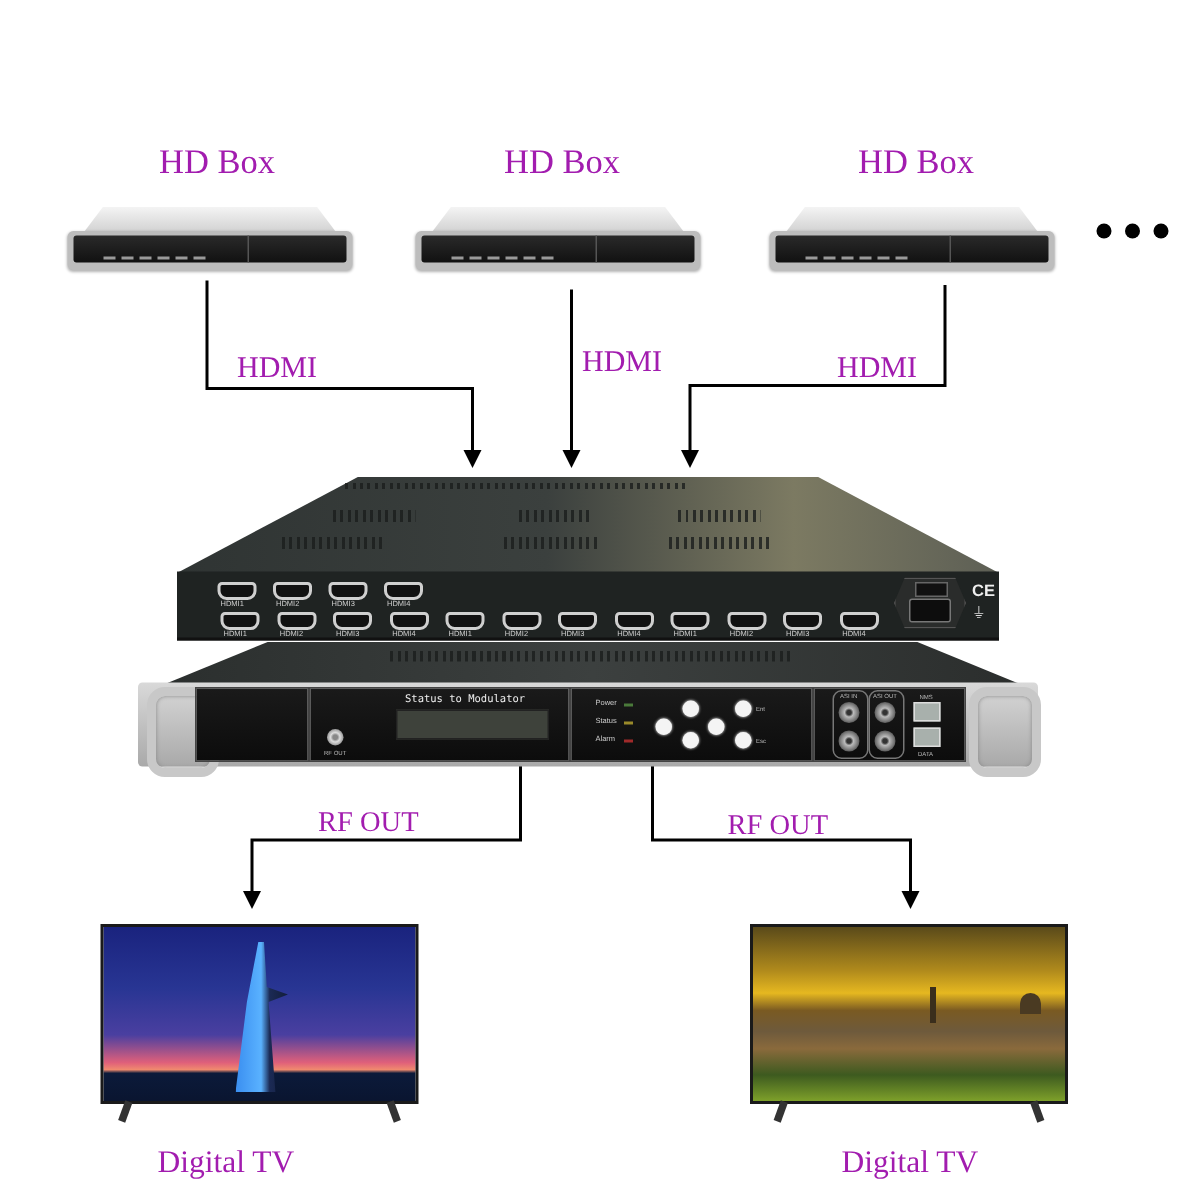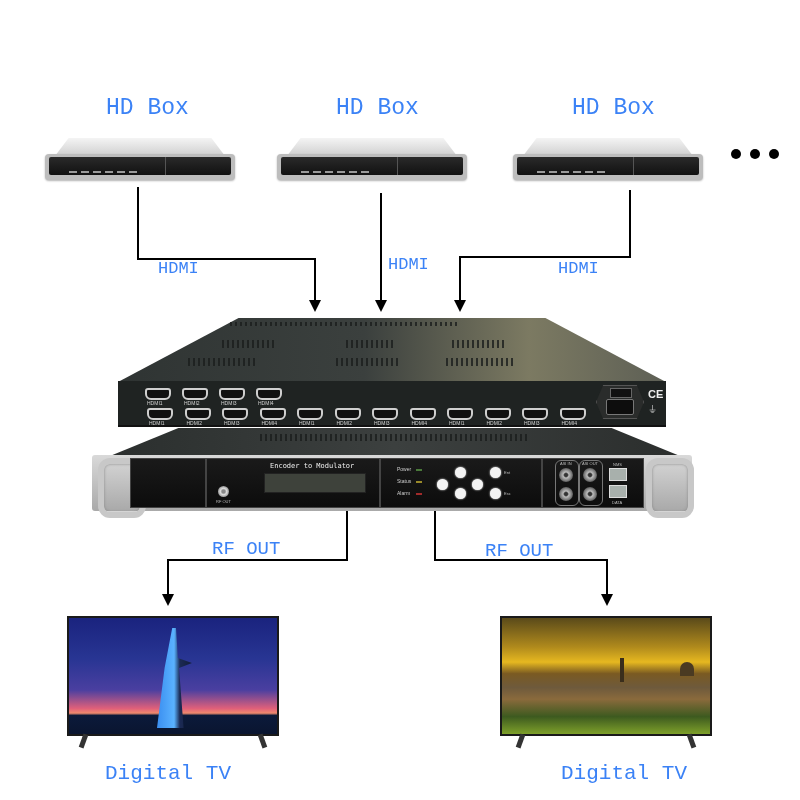"HD Box" .label { color: #3b82f6 -> #a21caf; font-family: Liberation Mono, monospace -> Liberation Serif, serif }
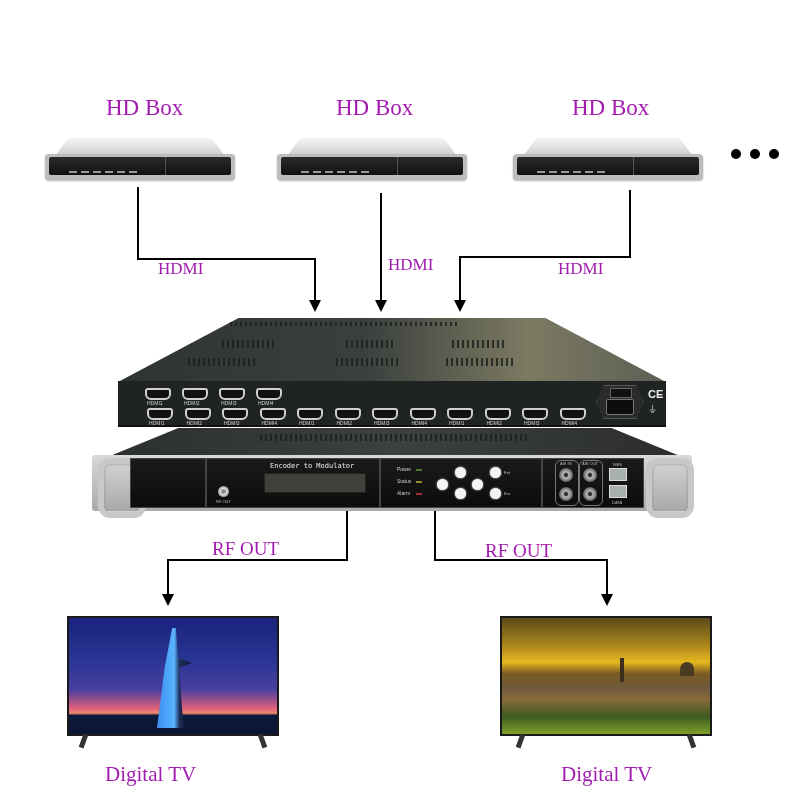"HDMI" .hdmi-label { font-size: 17px -> 20px; margin-top: 25px -> none }
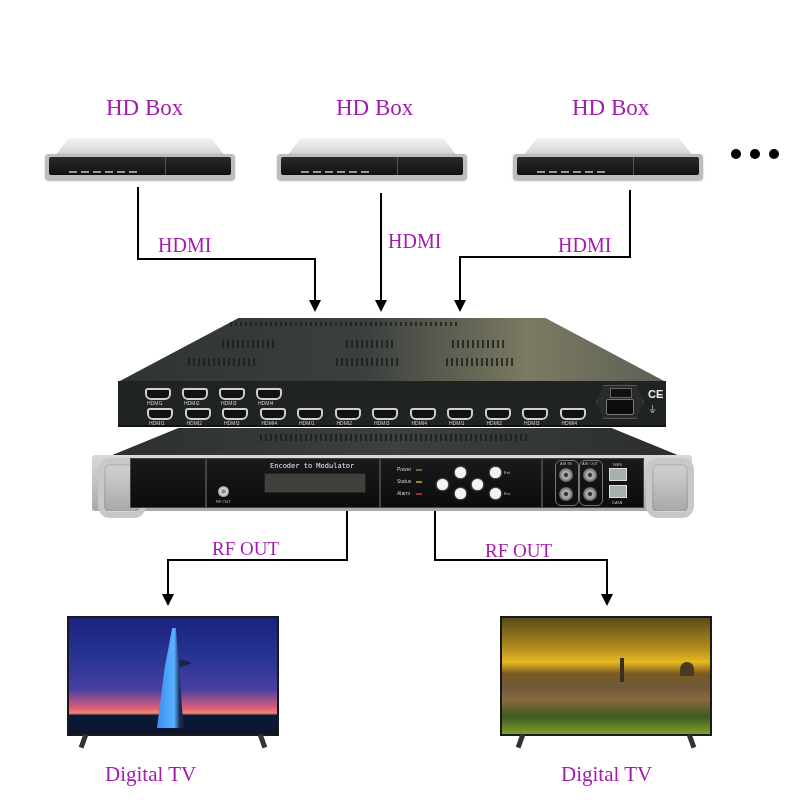"Encoder to Modulator" div.lcd-title { text: Encoder -> Status }
